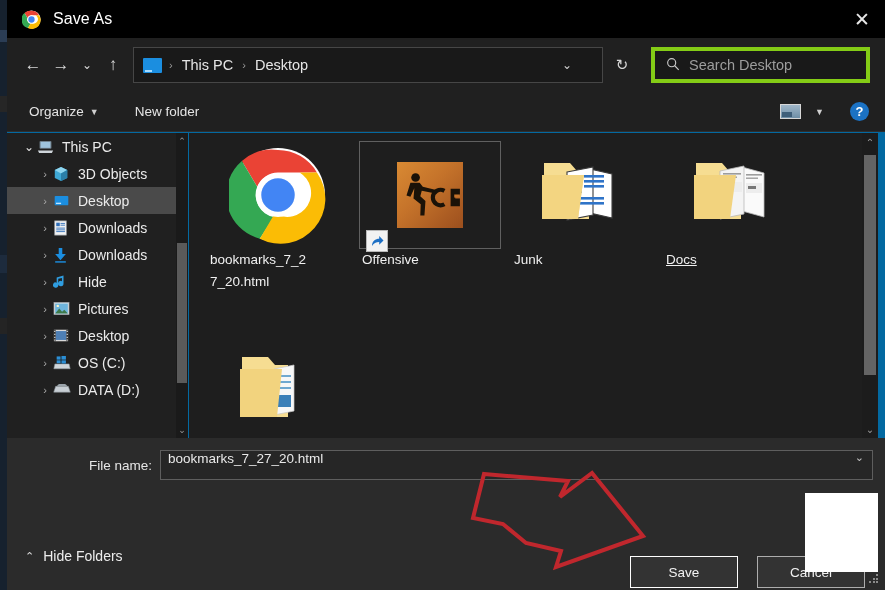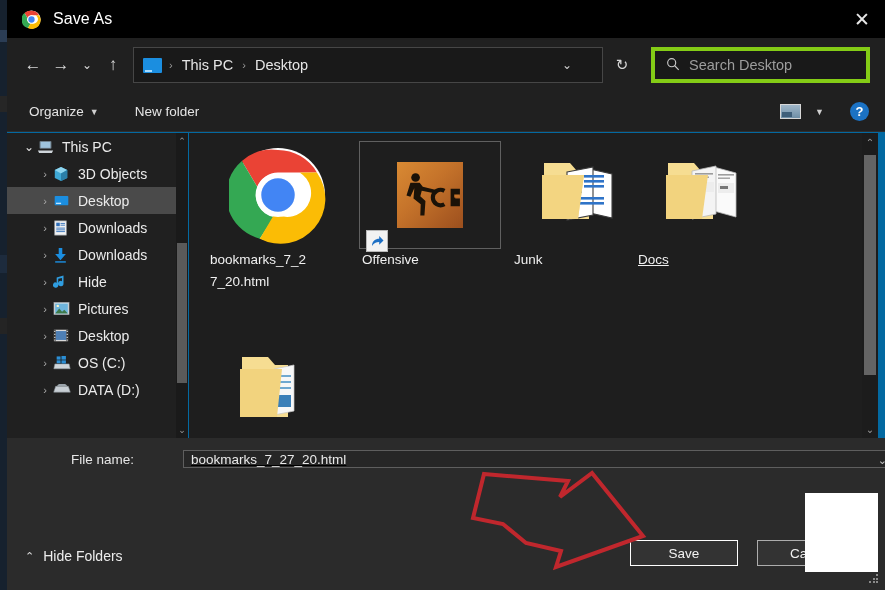"Docs" div.file-item { left: 446px -> 474px }
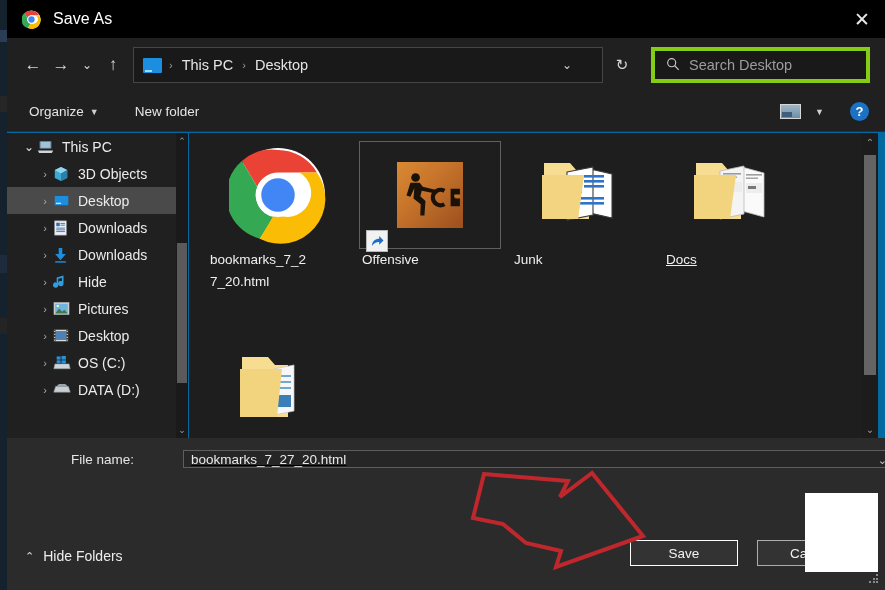"File name:" .form-label { margin-left: 23px -> none; text-align: center -> right }
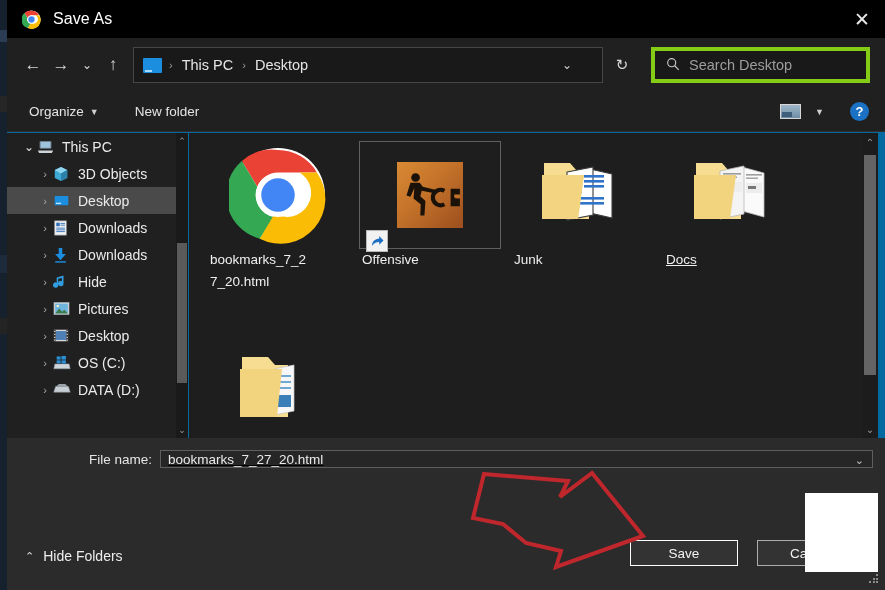"bookmarks_7_27_20.html" .combo { align-items: flex-end -> flex-start; height: 18px -> 30px; text-decoration: underline -> none }
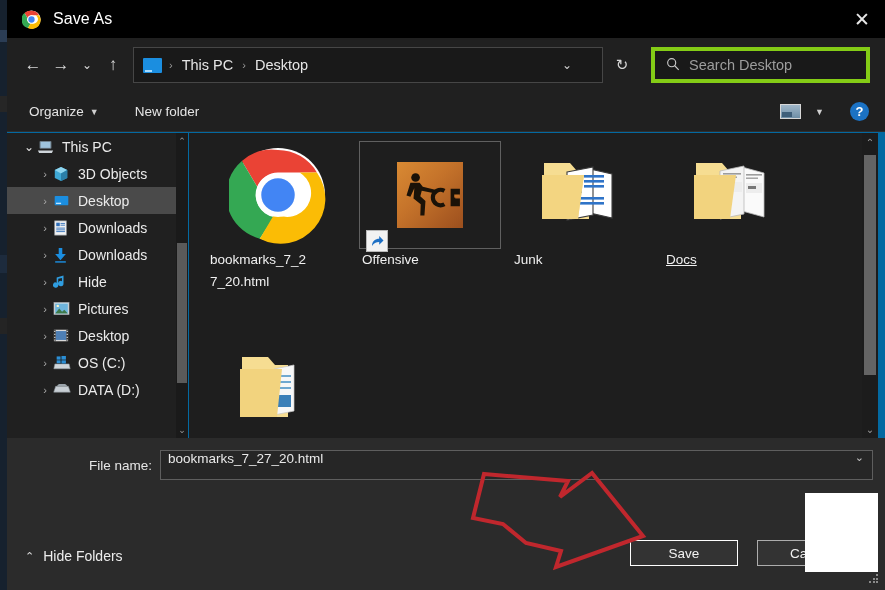"Save" .dlg-btn { height: 26px -> 32px; margin-top: none -> 16px }
